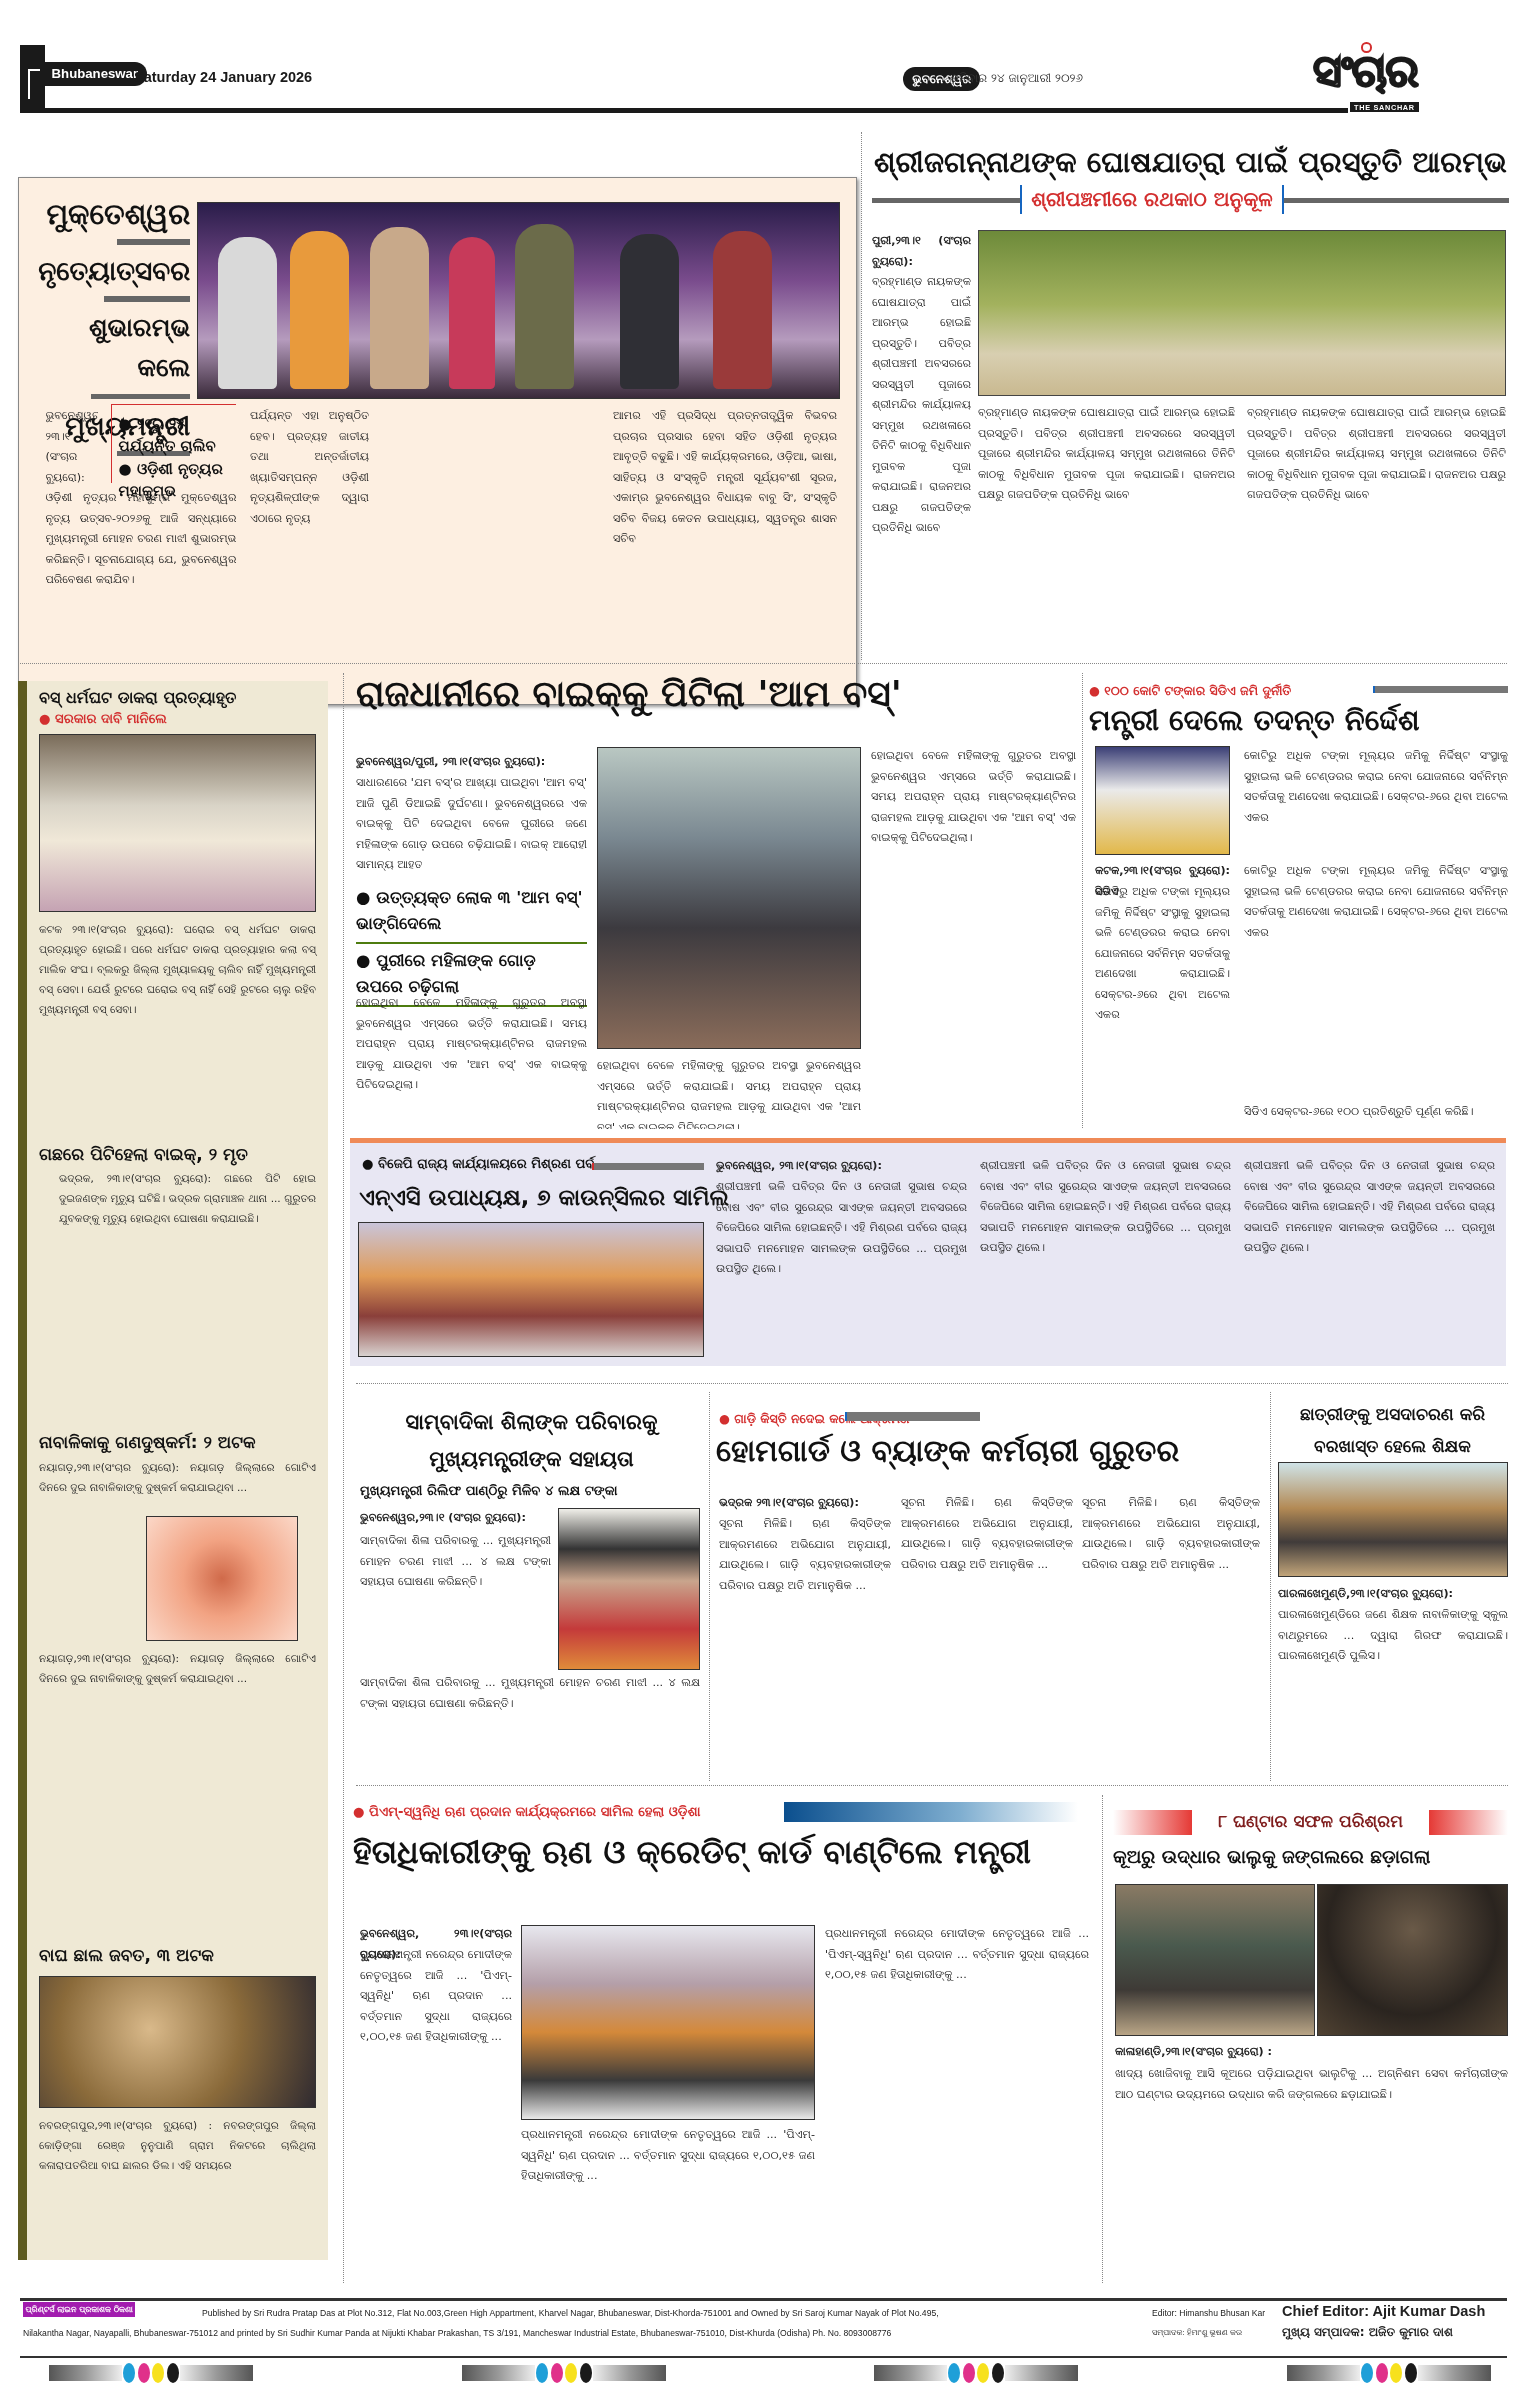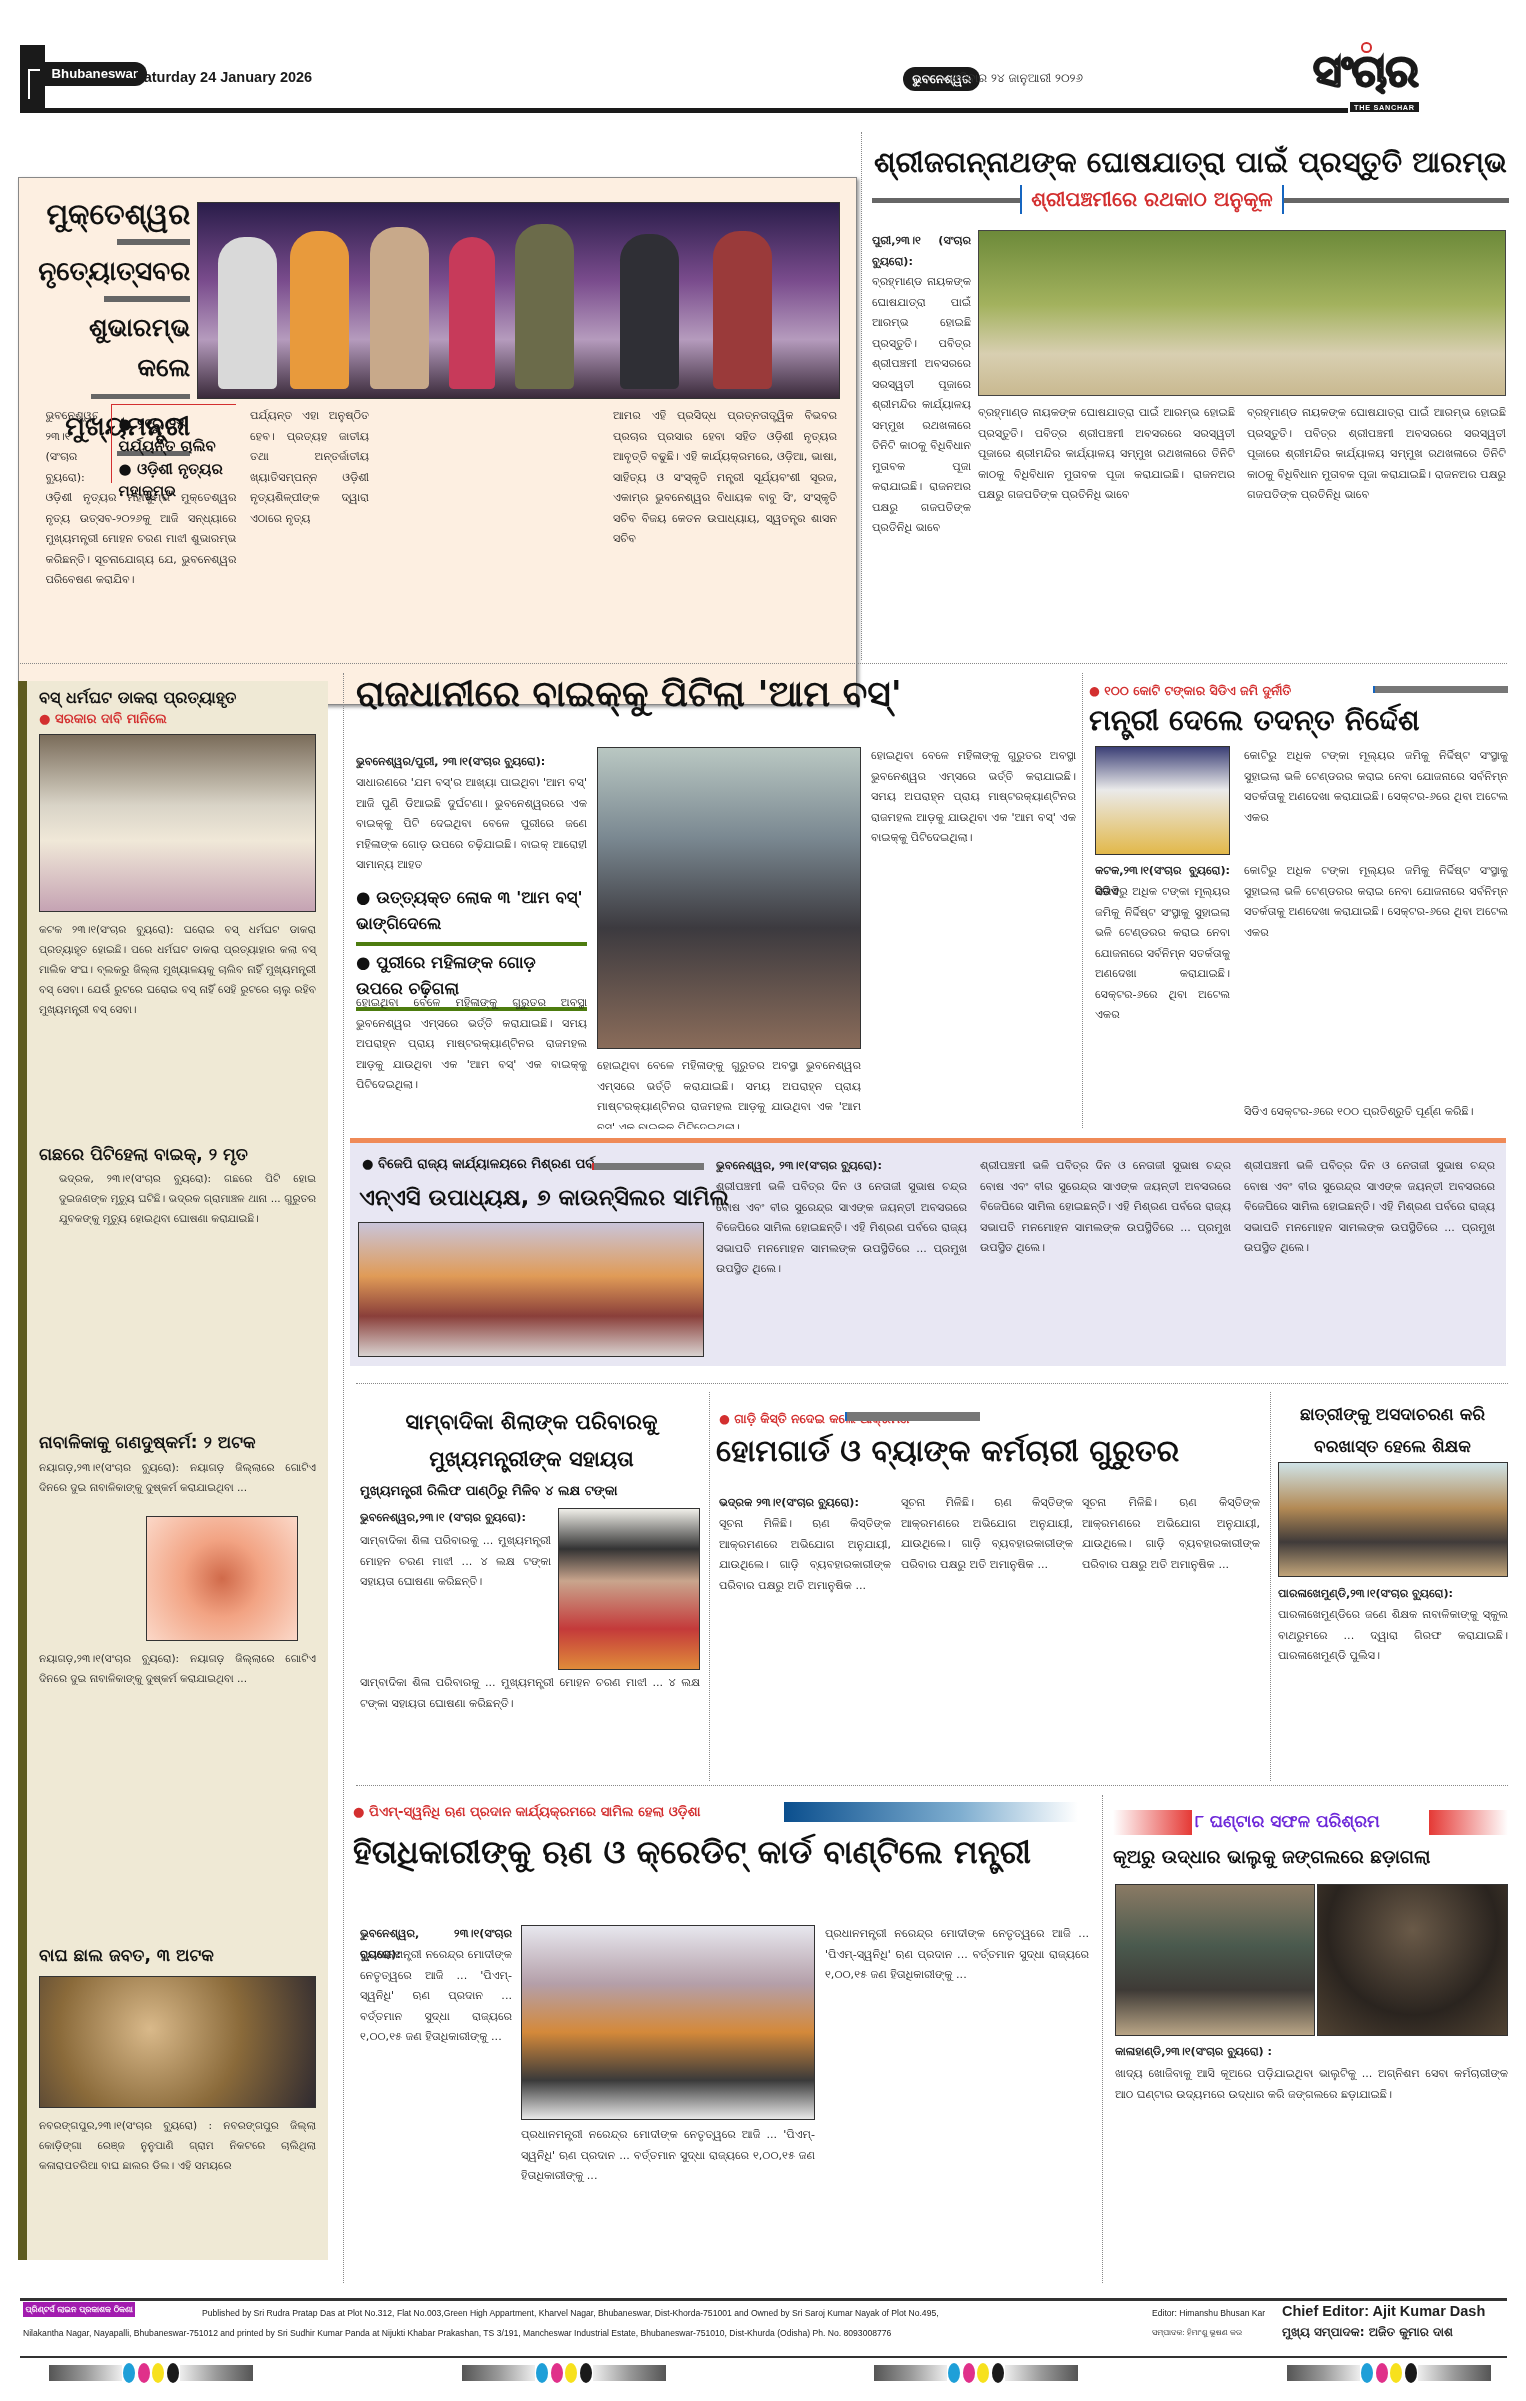"ଉତ୍ତ୍ୟକ୍ତ ଲୋକ ୩ 'ଆମ ବସ୍'" .bus-bullet { border-bottom: 4px solid #4d7c0f -> 2px solid #4d7c0f }
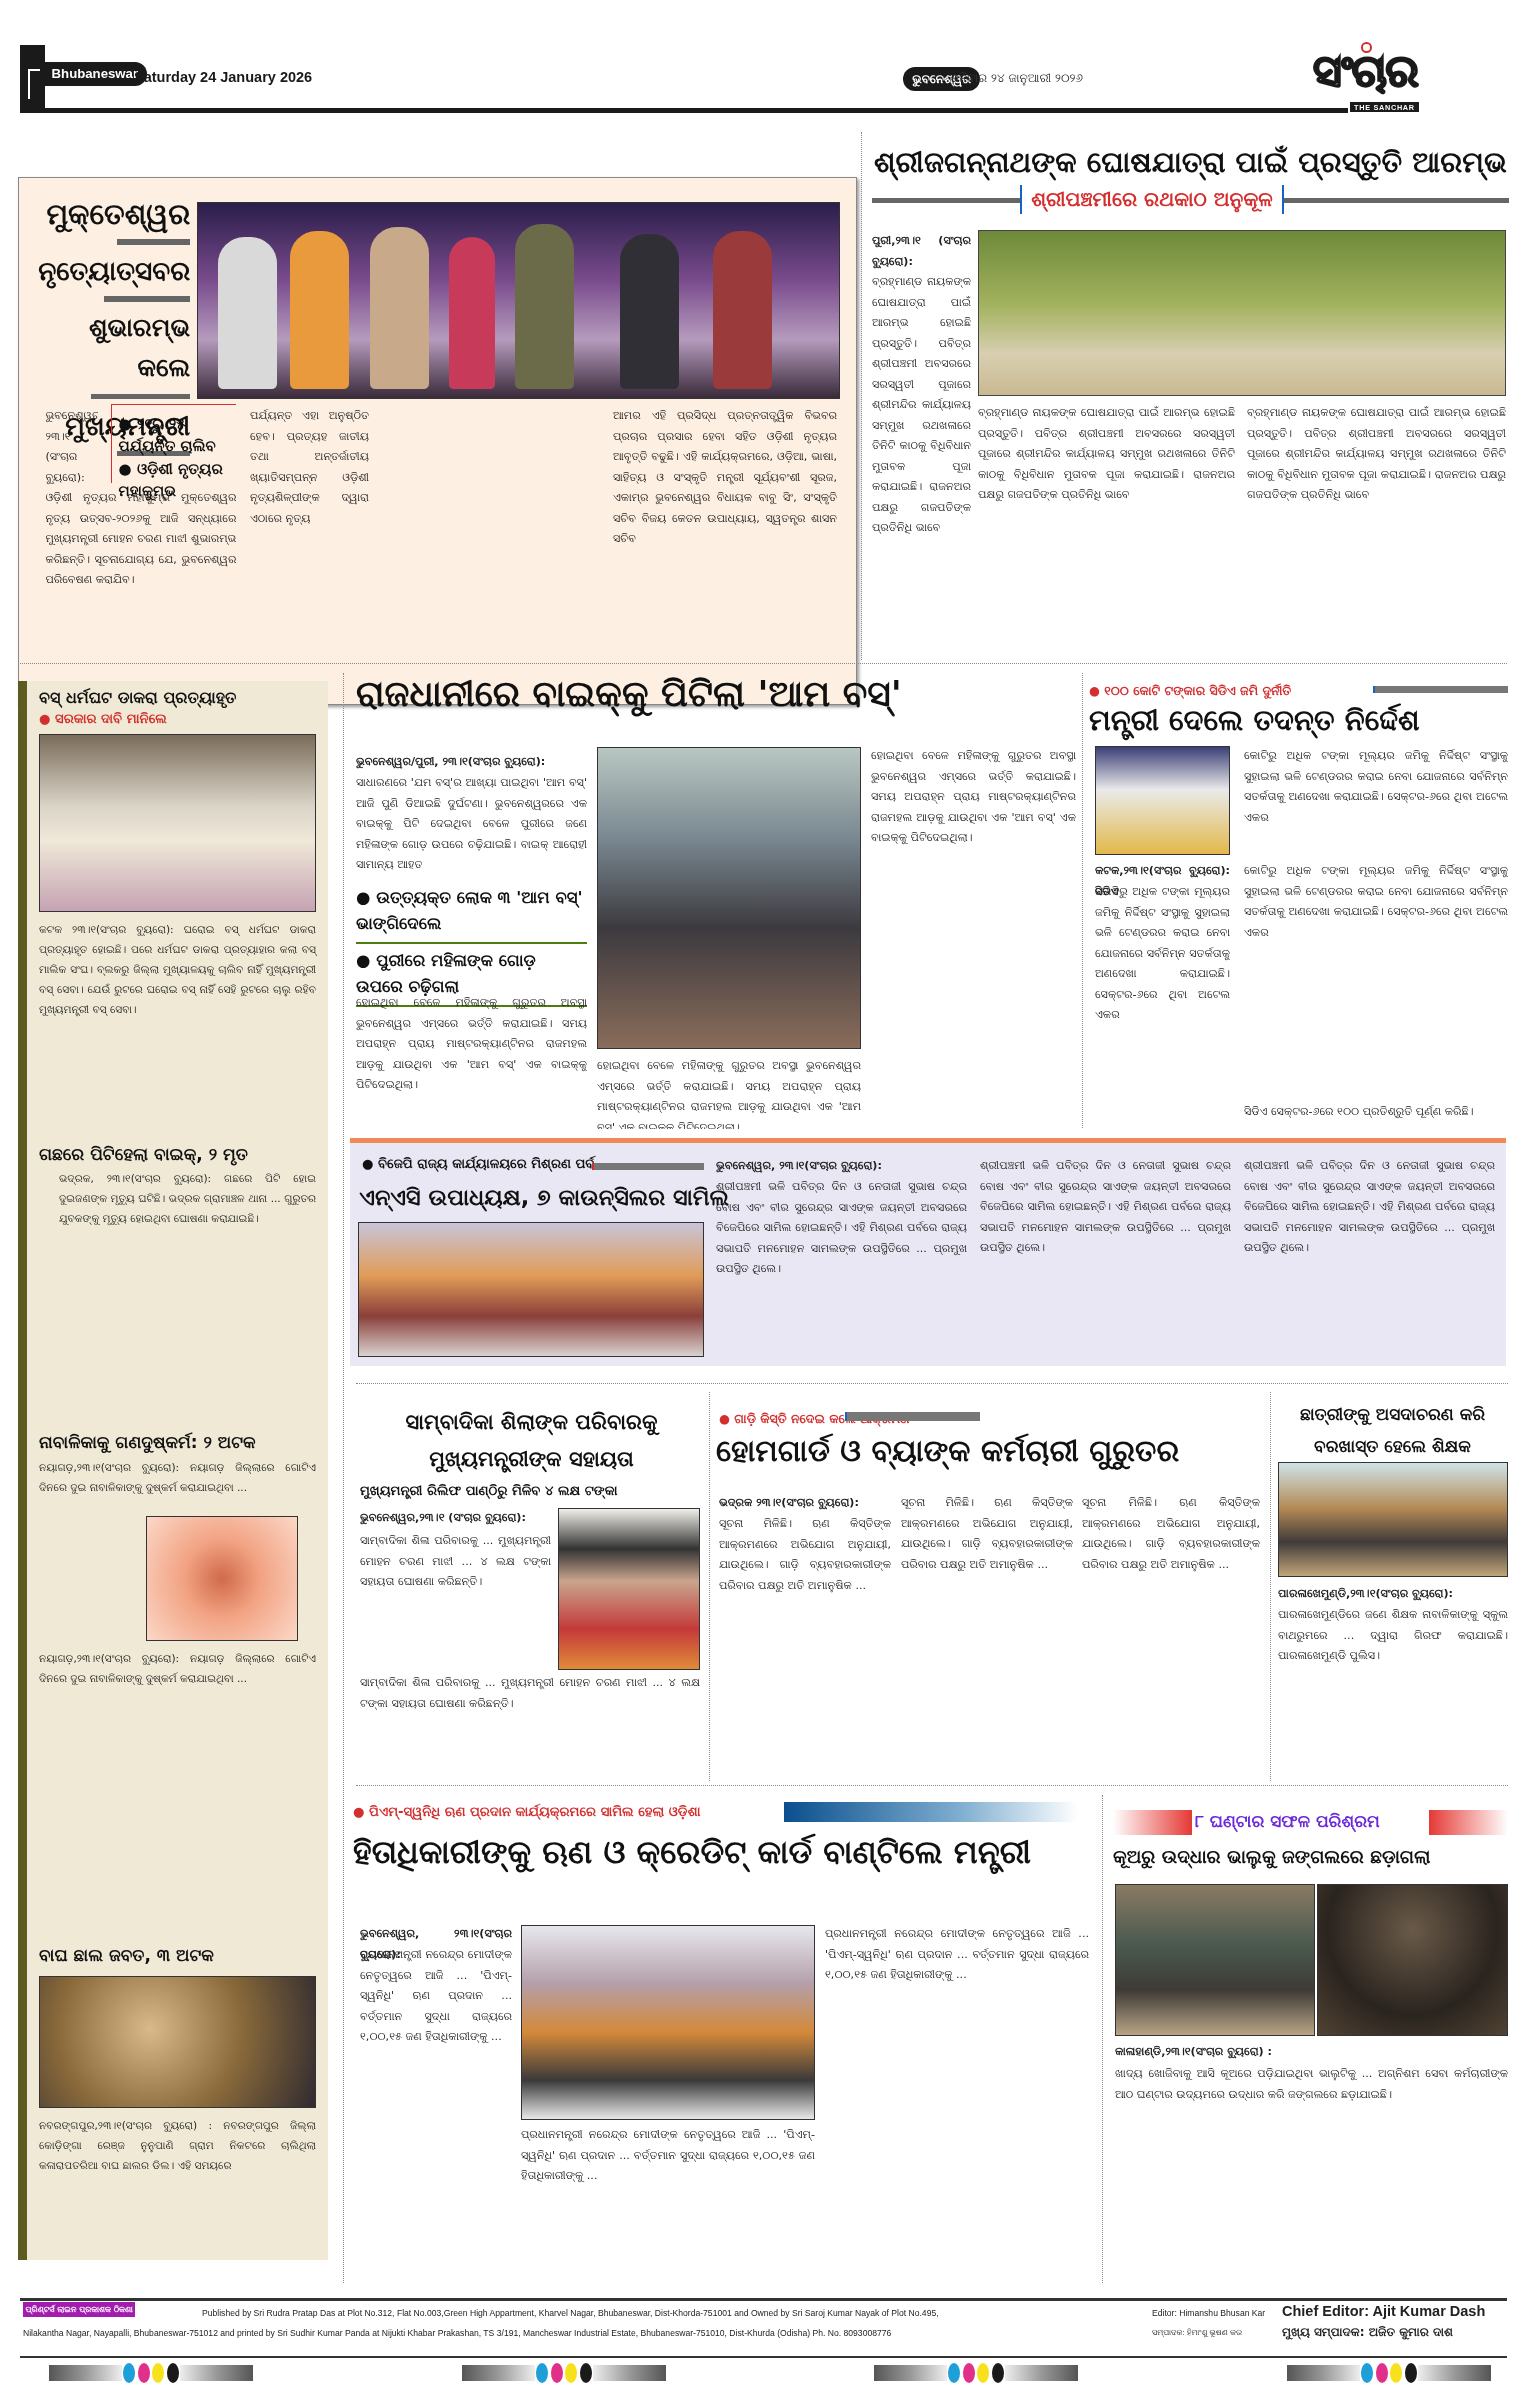"୮ ଘଣ୍ଟାର ସଫଳ ପରିଶ୍ରମ" .bear-kicker .lbl { color: #6d28d9 -> #7f1d1d; text-align: left -> center }
